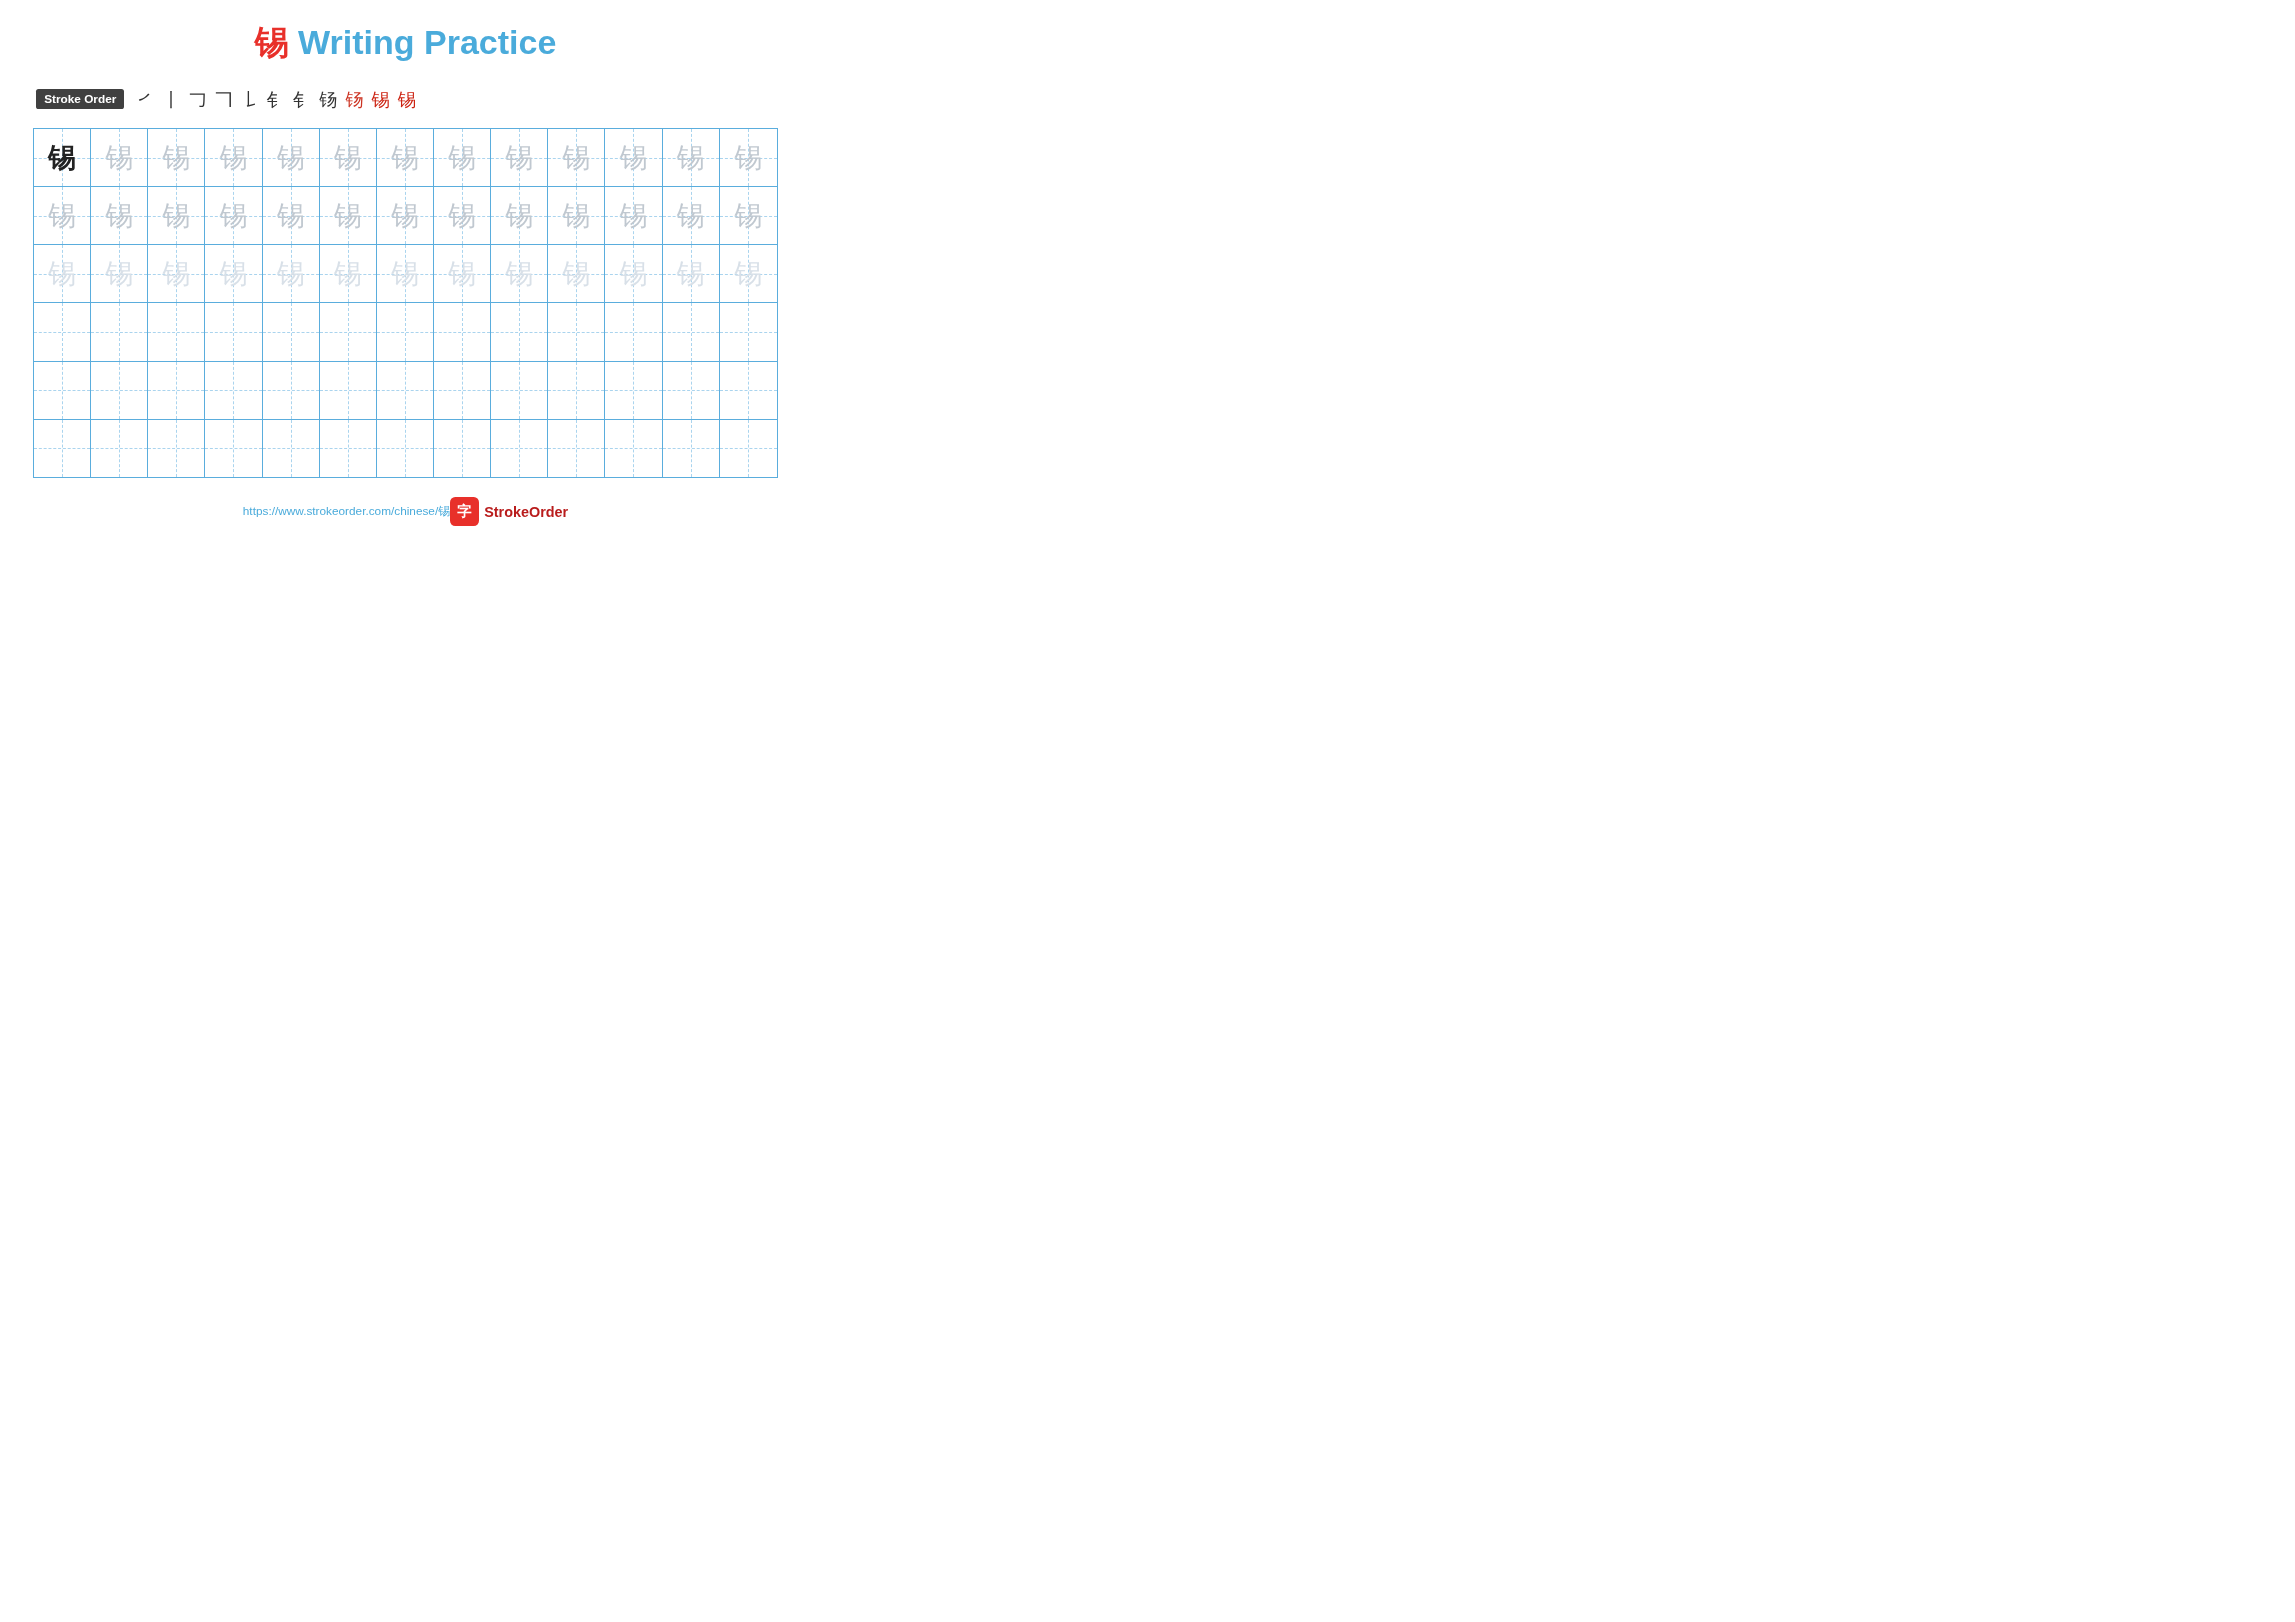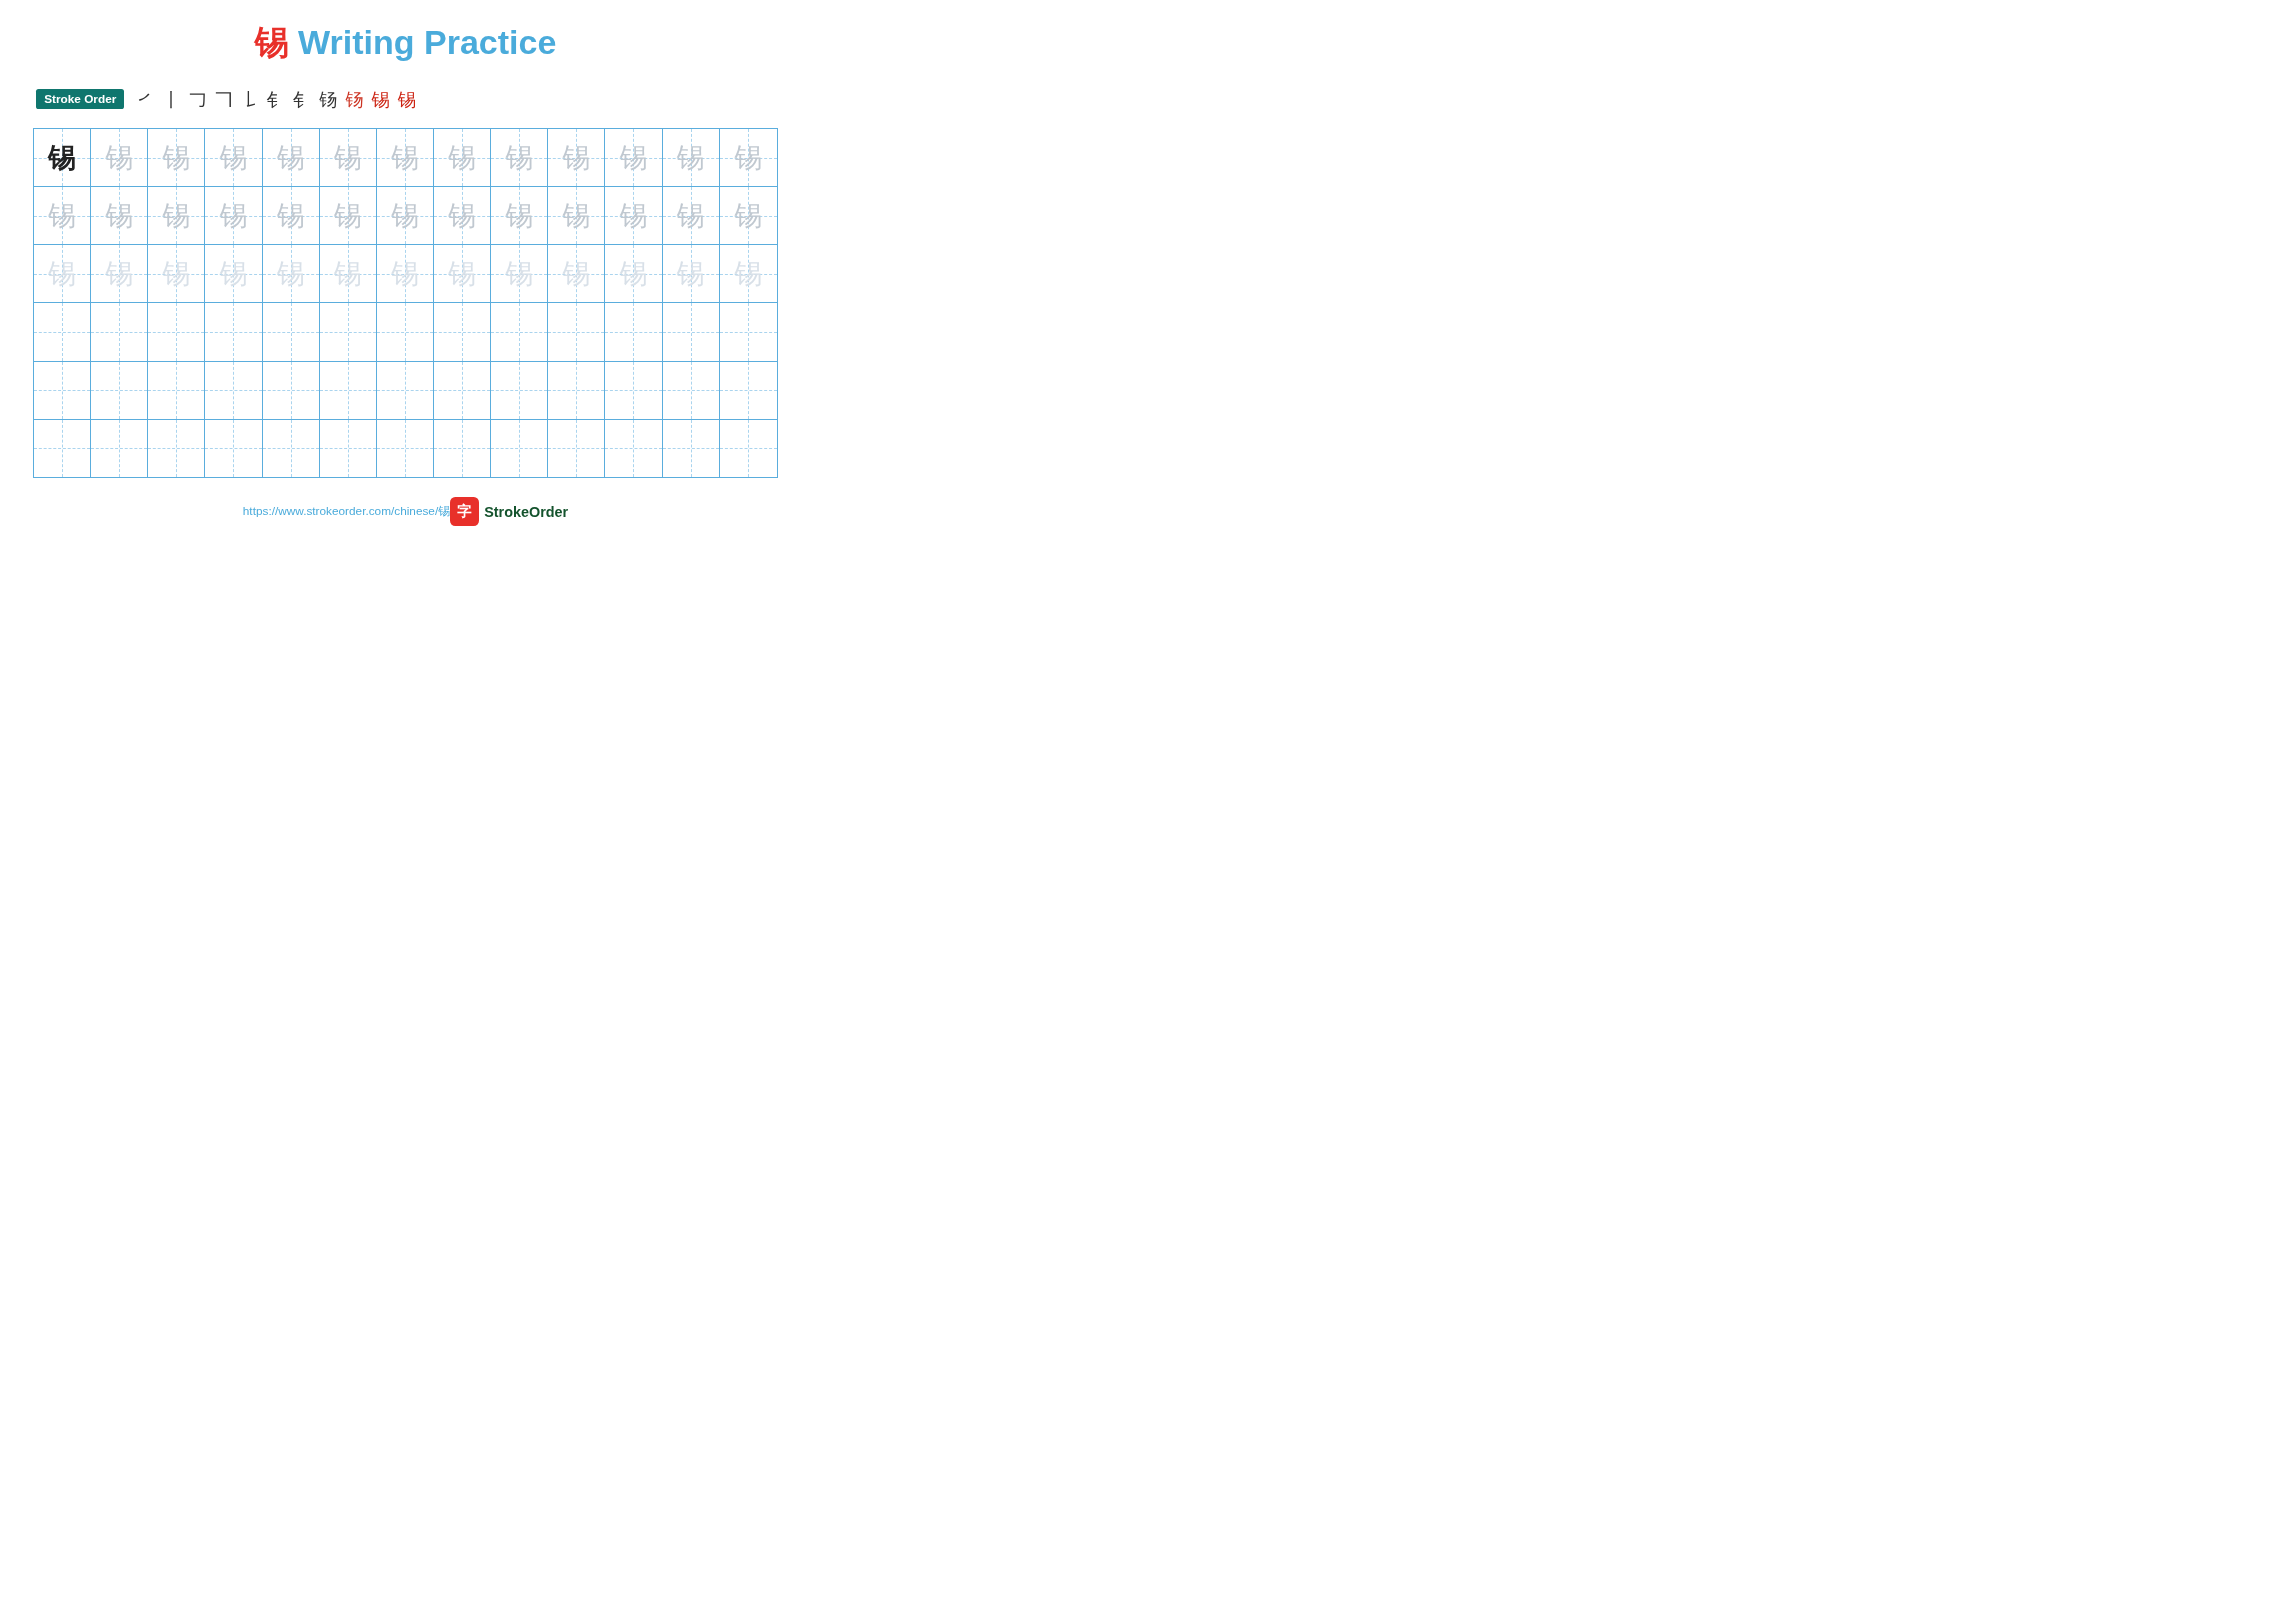"Stroke Order" .stroke-order-badge { background: #0f766e -> #404040 }
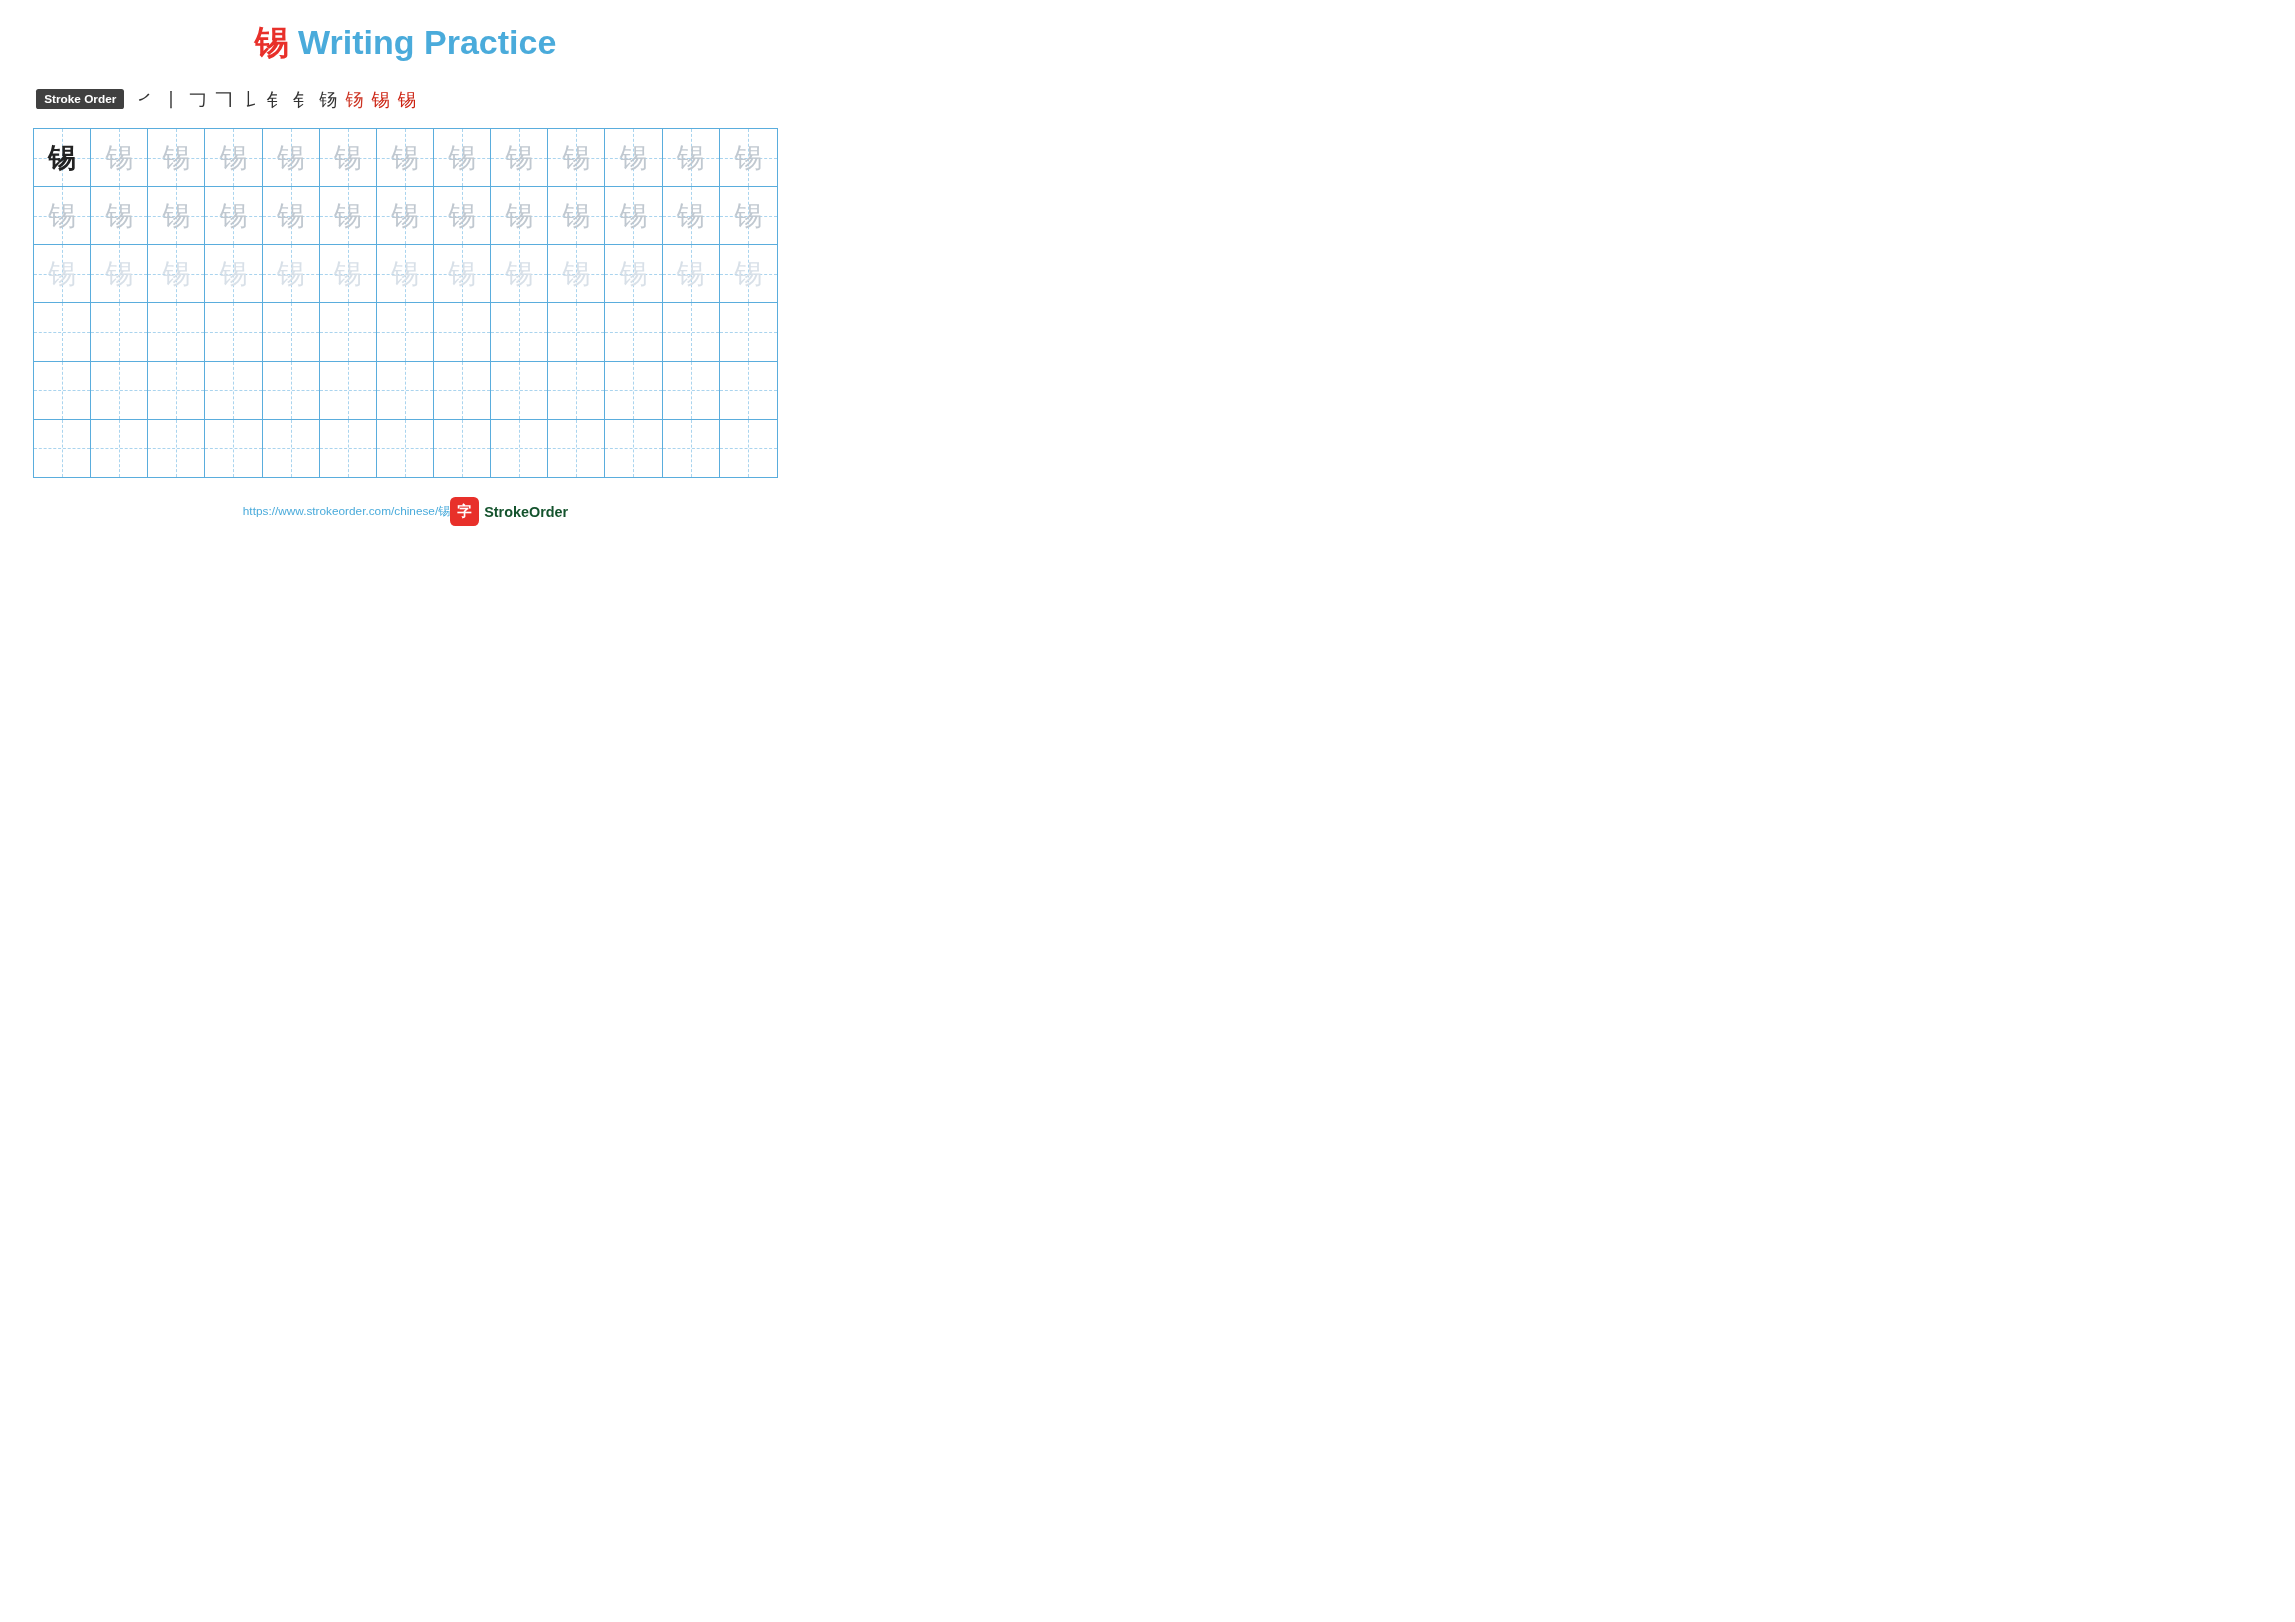"StrokeOrder" .footer-logo-text { color: #14532d -> #b91c1c }
